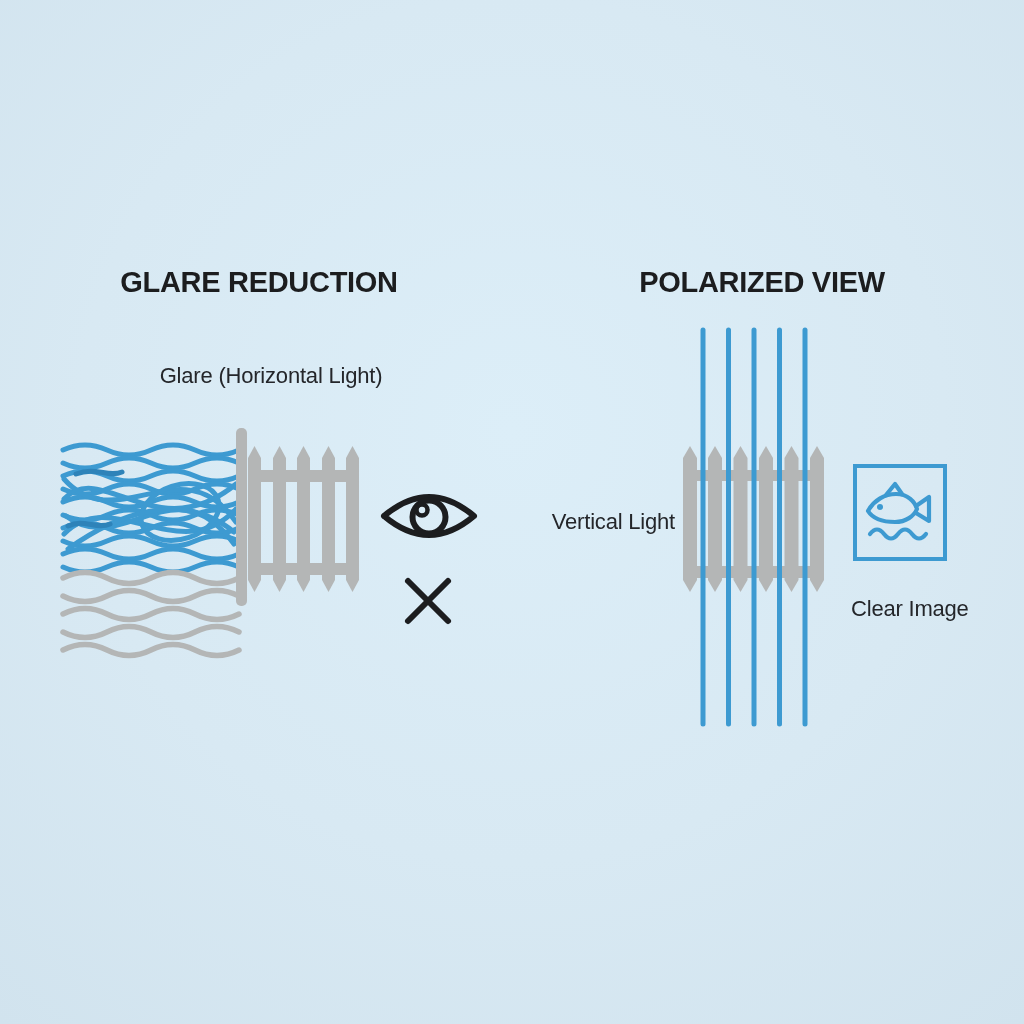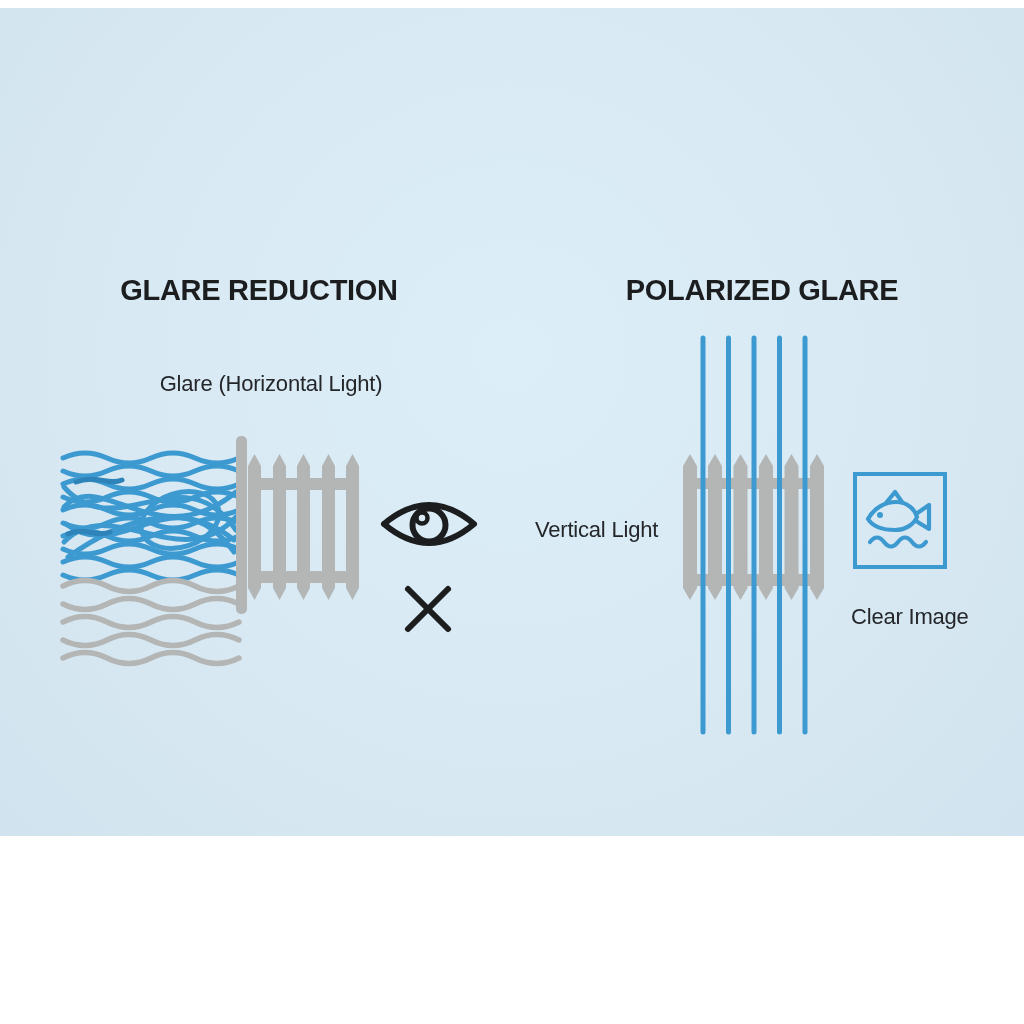"GLARE REDUCTION" #stage { height: 828px -> 1024px; margin-top: 8px -> none }
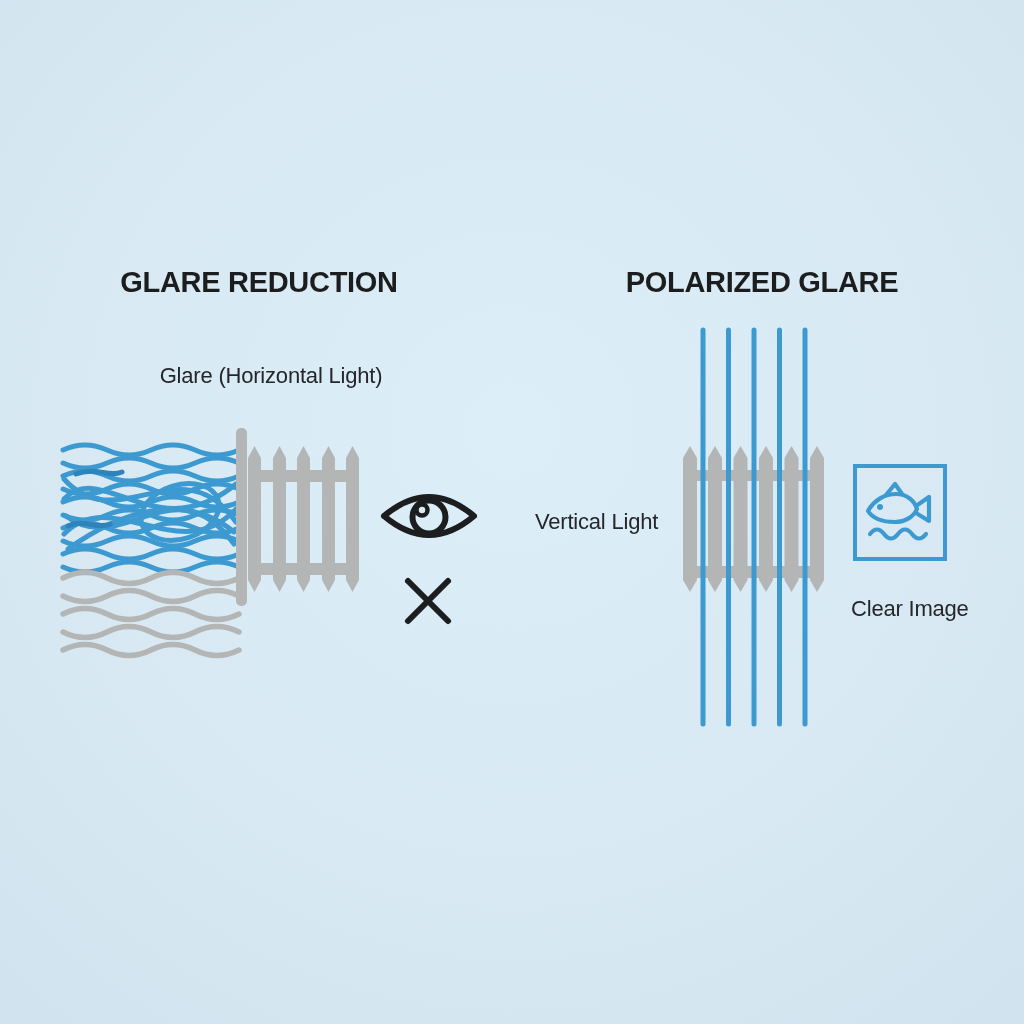"POLARIZED GLARE" div.abs { text: GLARE -> VIEW }
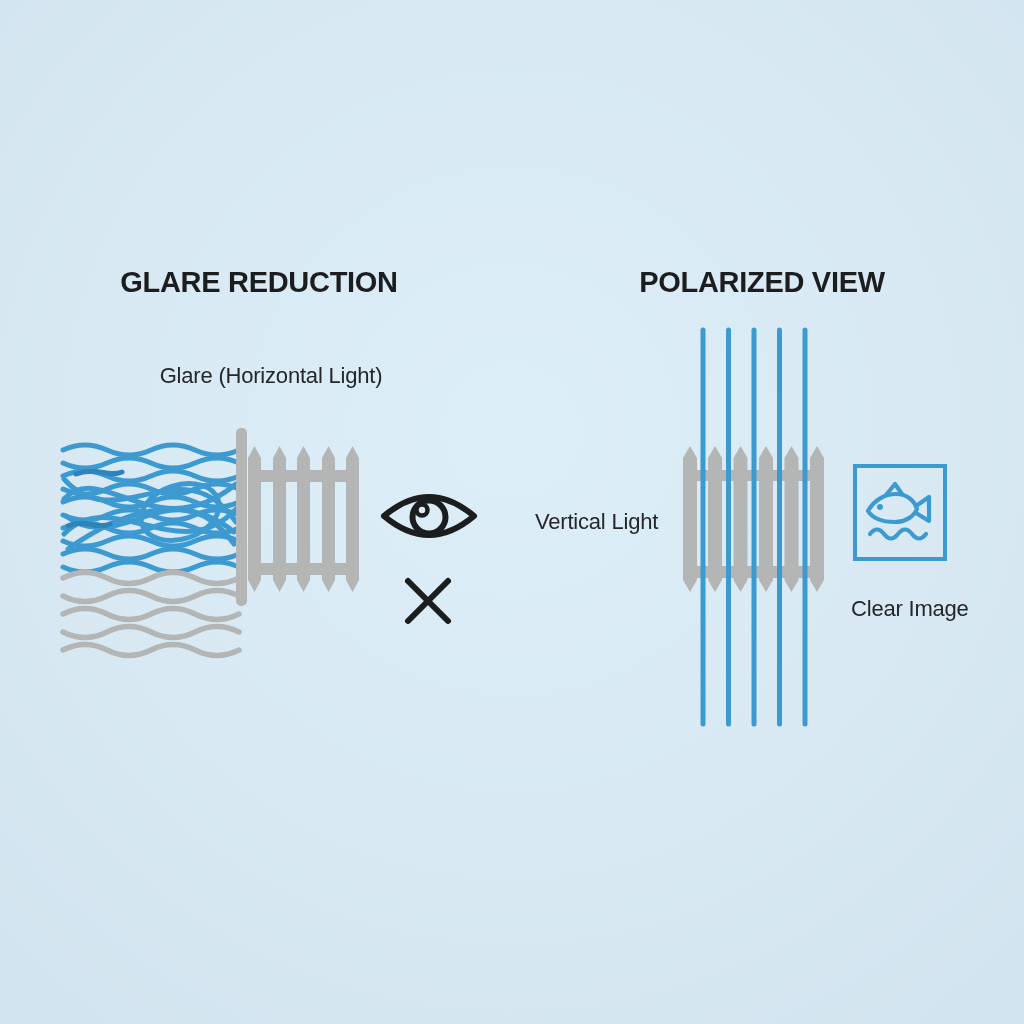"Vertical Light" .right-aligned { text-align: none -> right }
